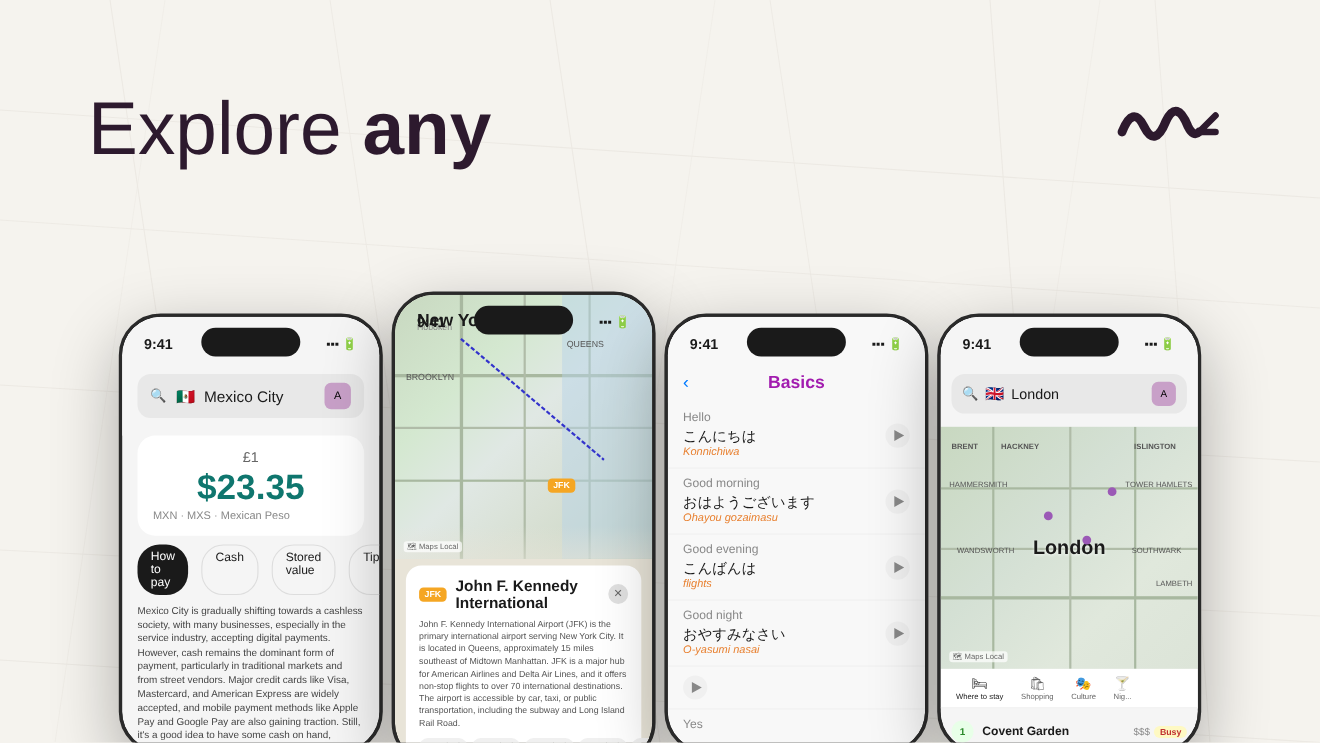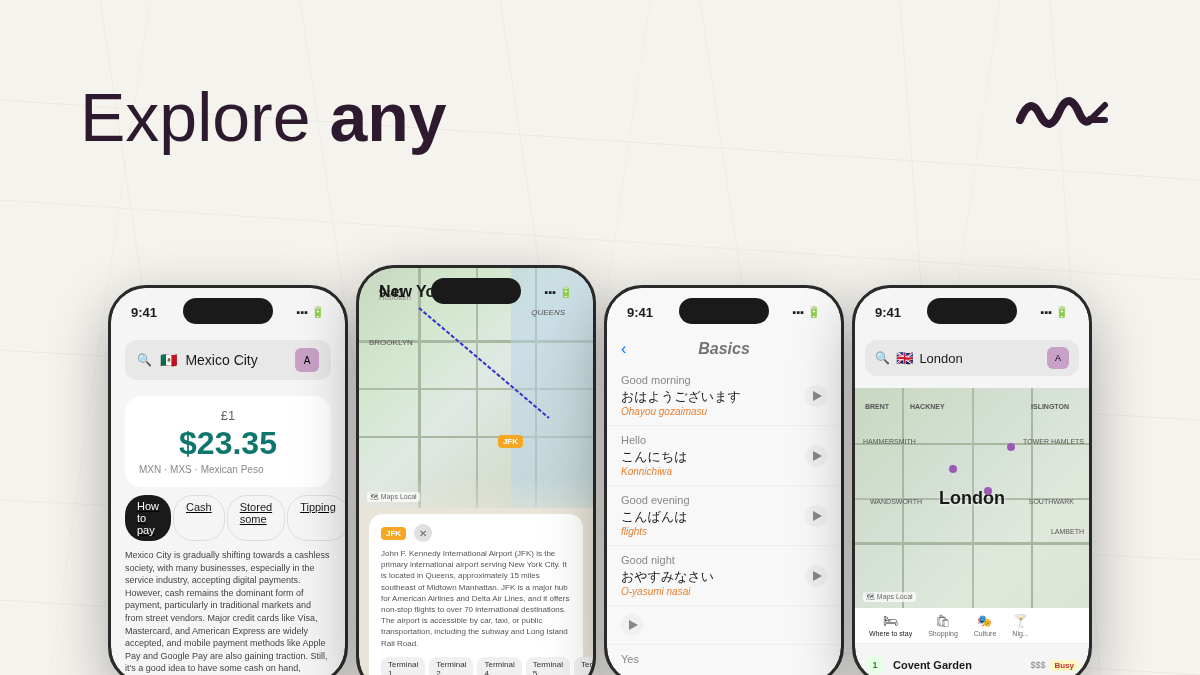"QUEENS" div.map-label { font-style: italic -> none; right: 28px -> 44px }
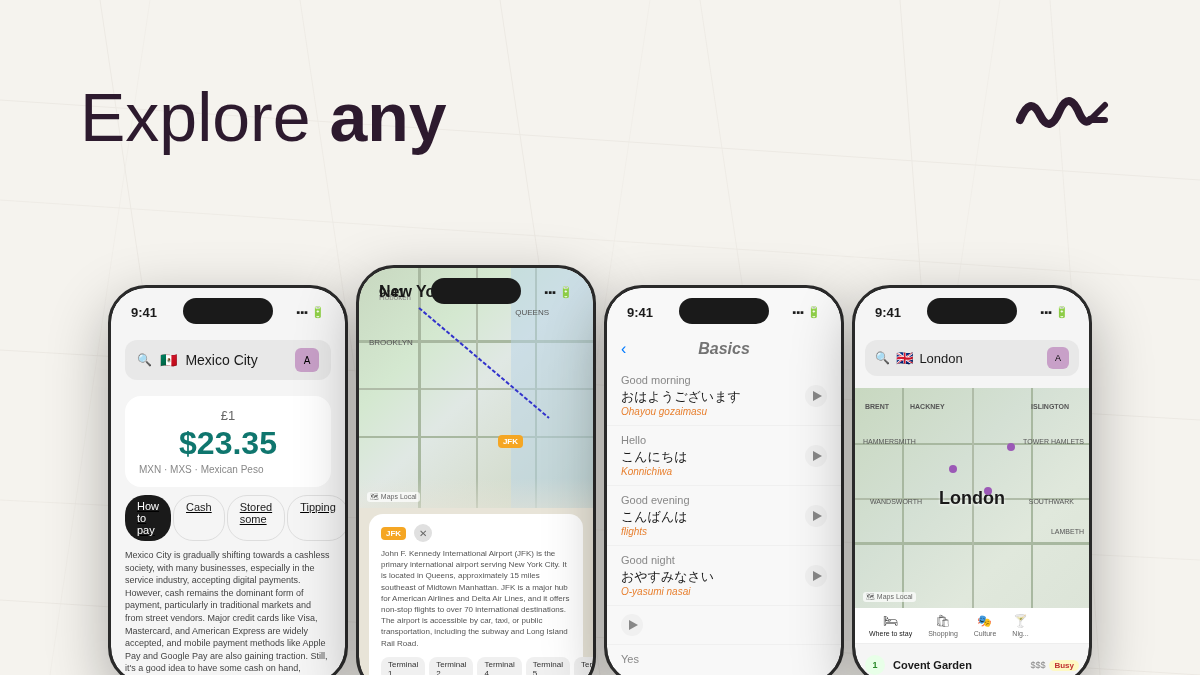"Basics" .basics-title { color: #737373 -> #a21caf; font-style: italic -> none }
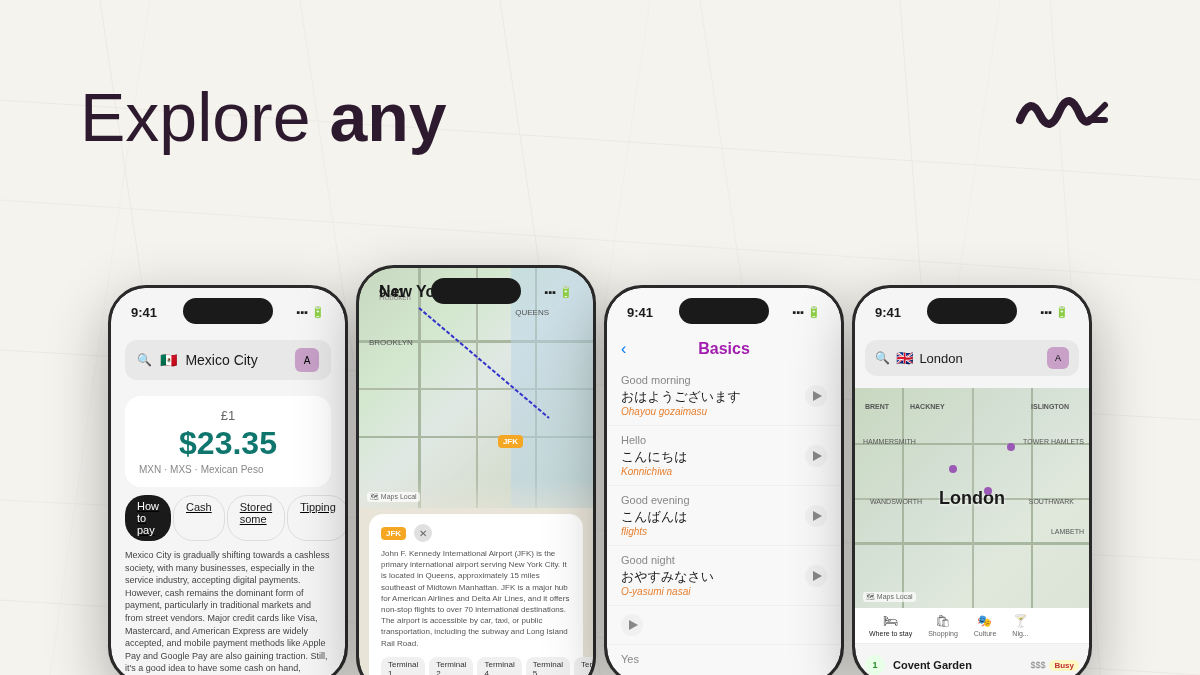"Good morning" div.phrase-item { order: before "Hello" -> after "Hello" }
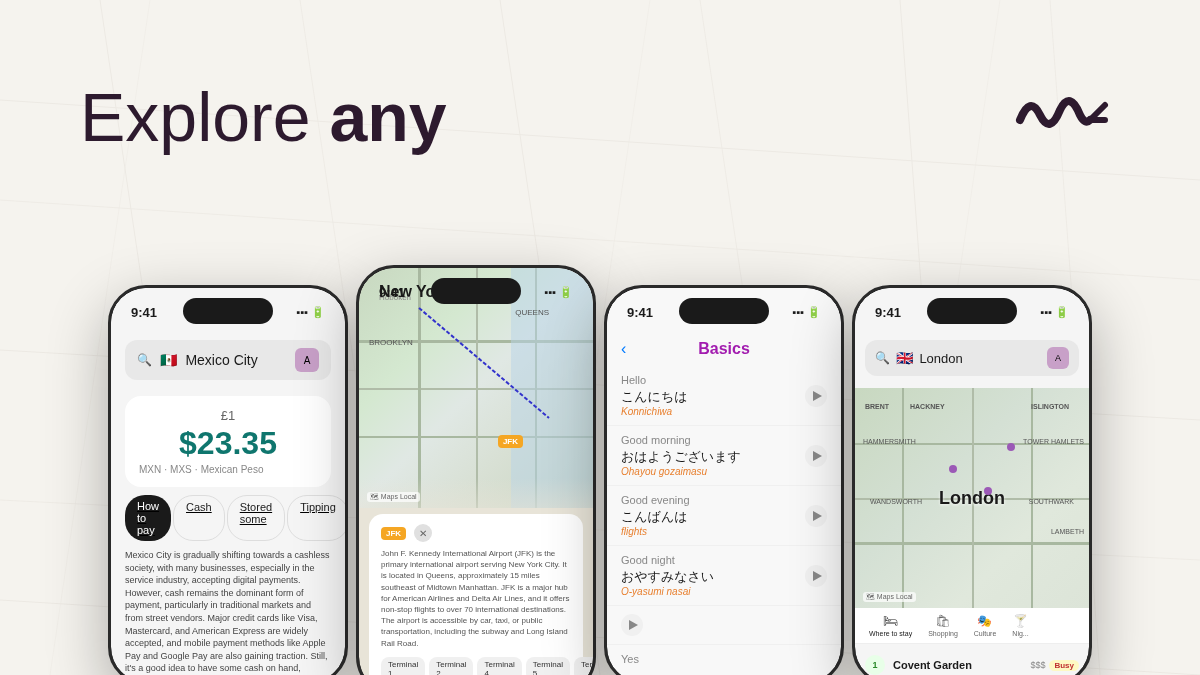"How to pay" .phone1-tabs { gap: 2px -> 12px; text-decoration: underline -> none }
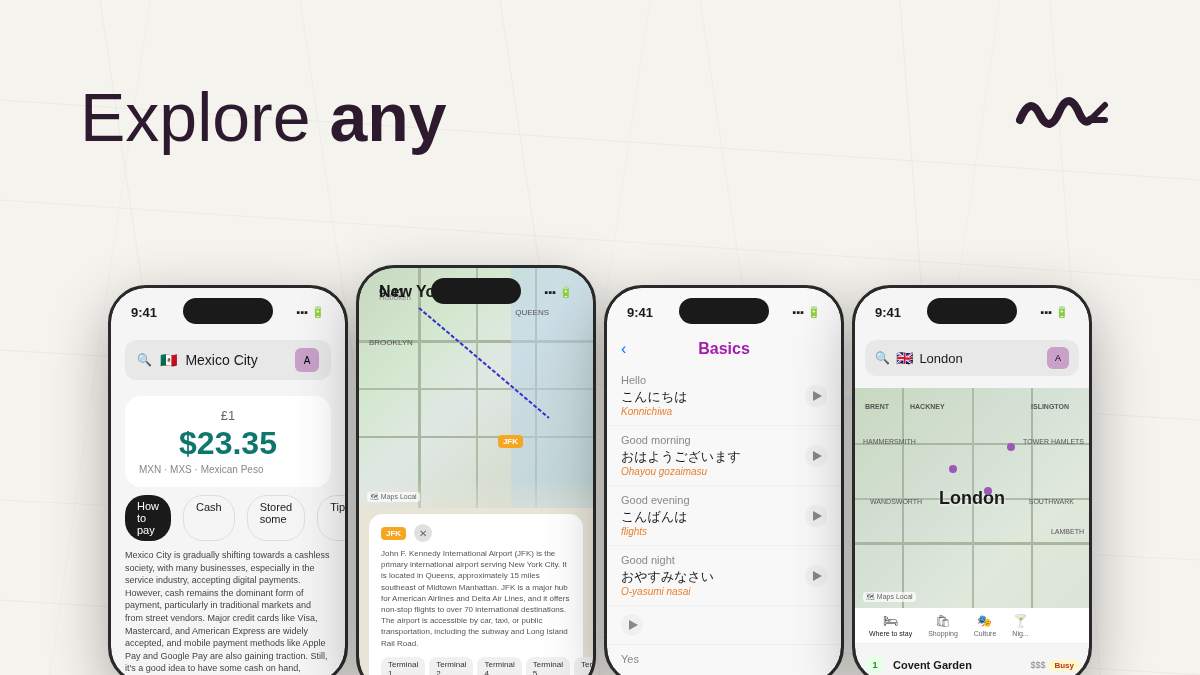"Stored some" div.tab-pill-outline { text: some -> value }
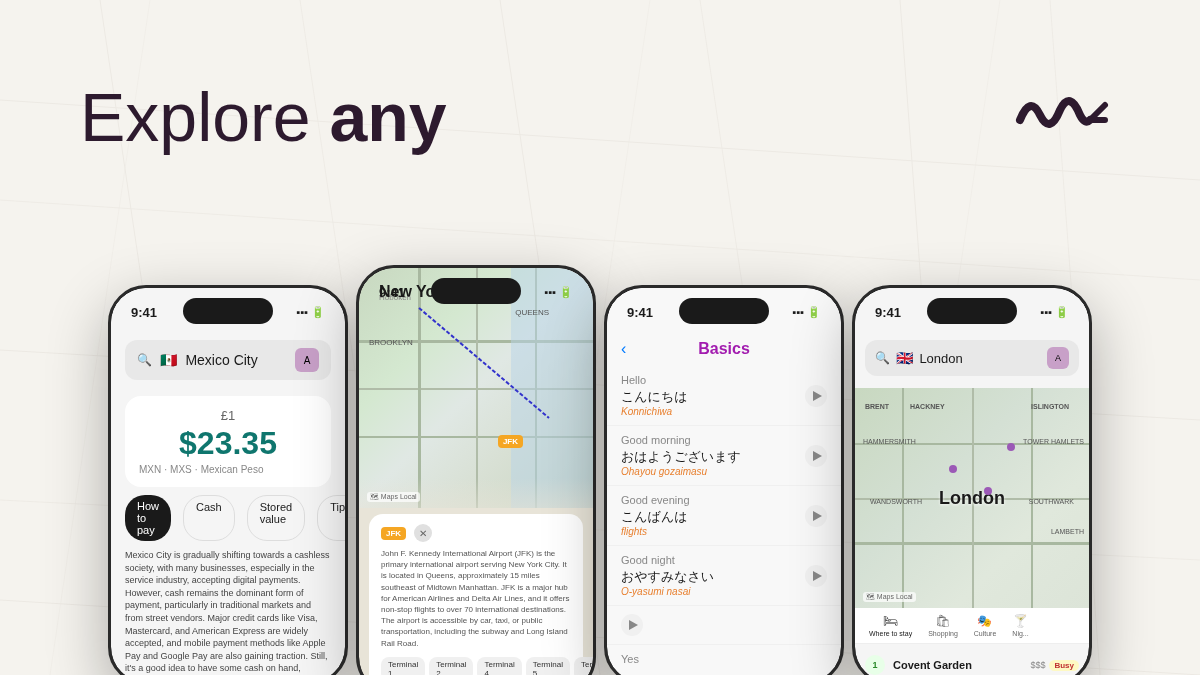"John F. Kennedy International" div.jfk-title { html: none -> <div>John F. Kennedy International</div> }
